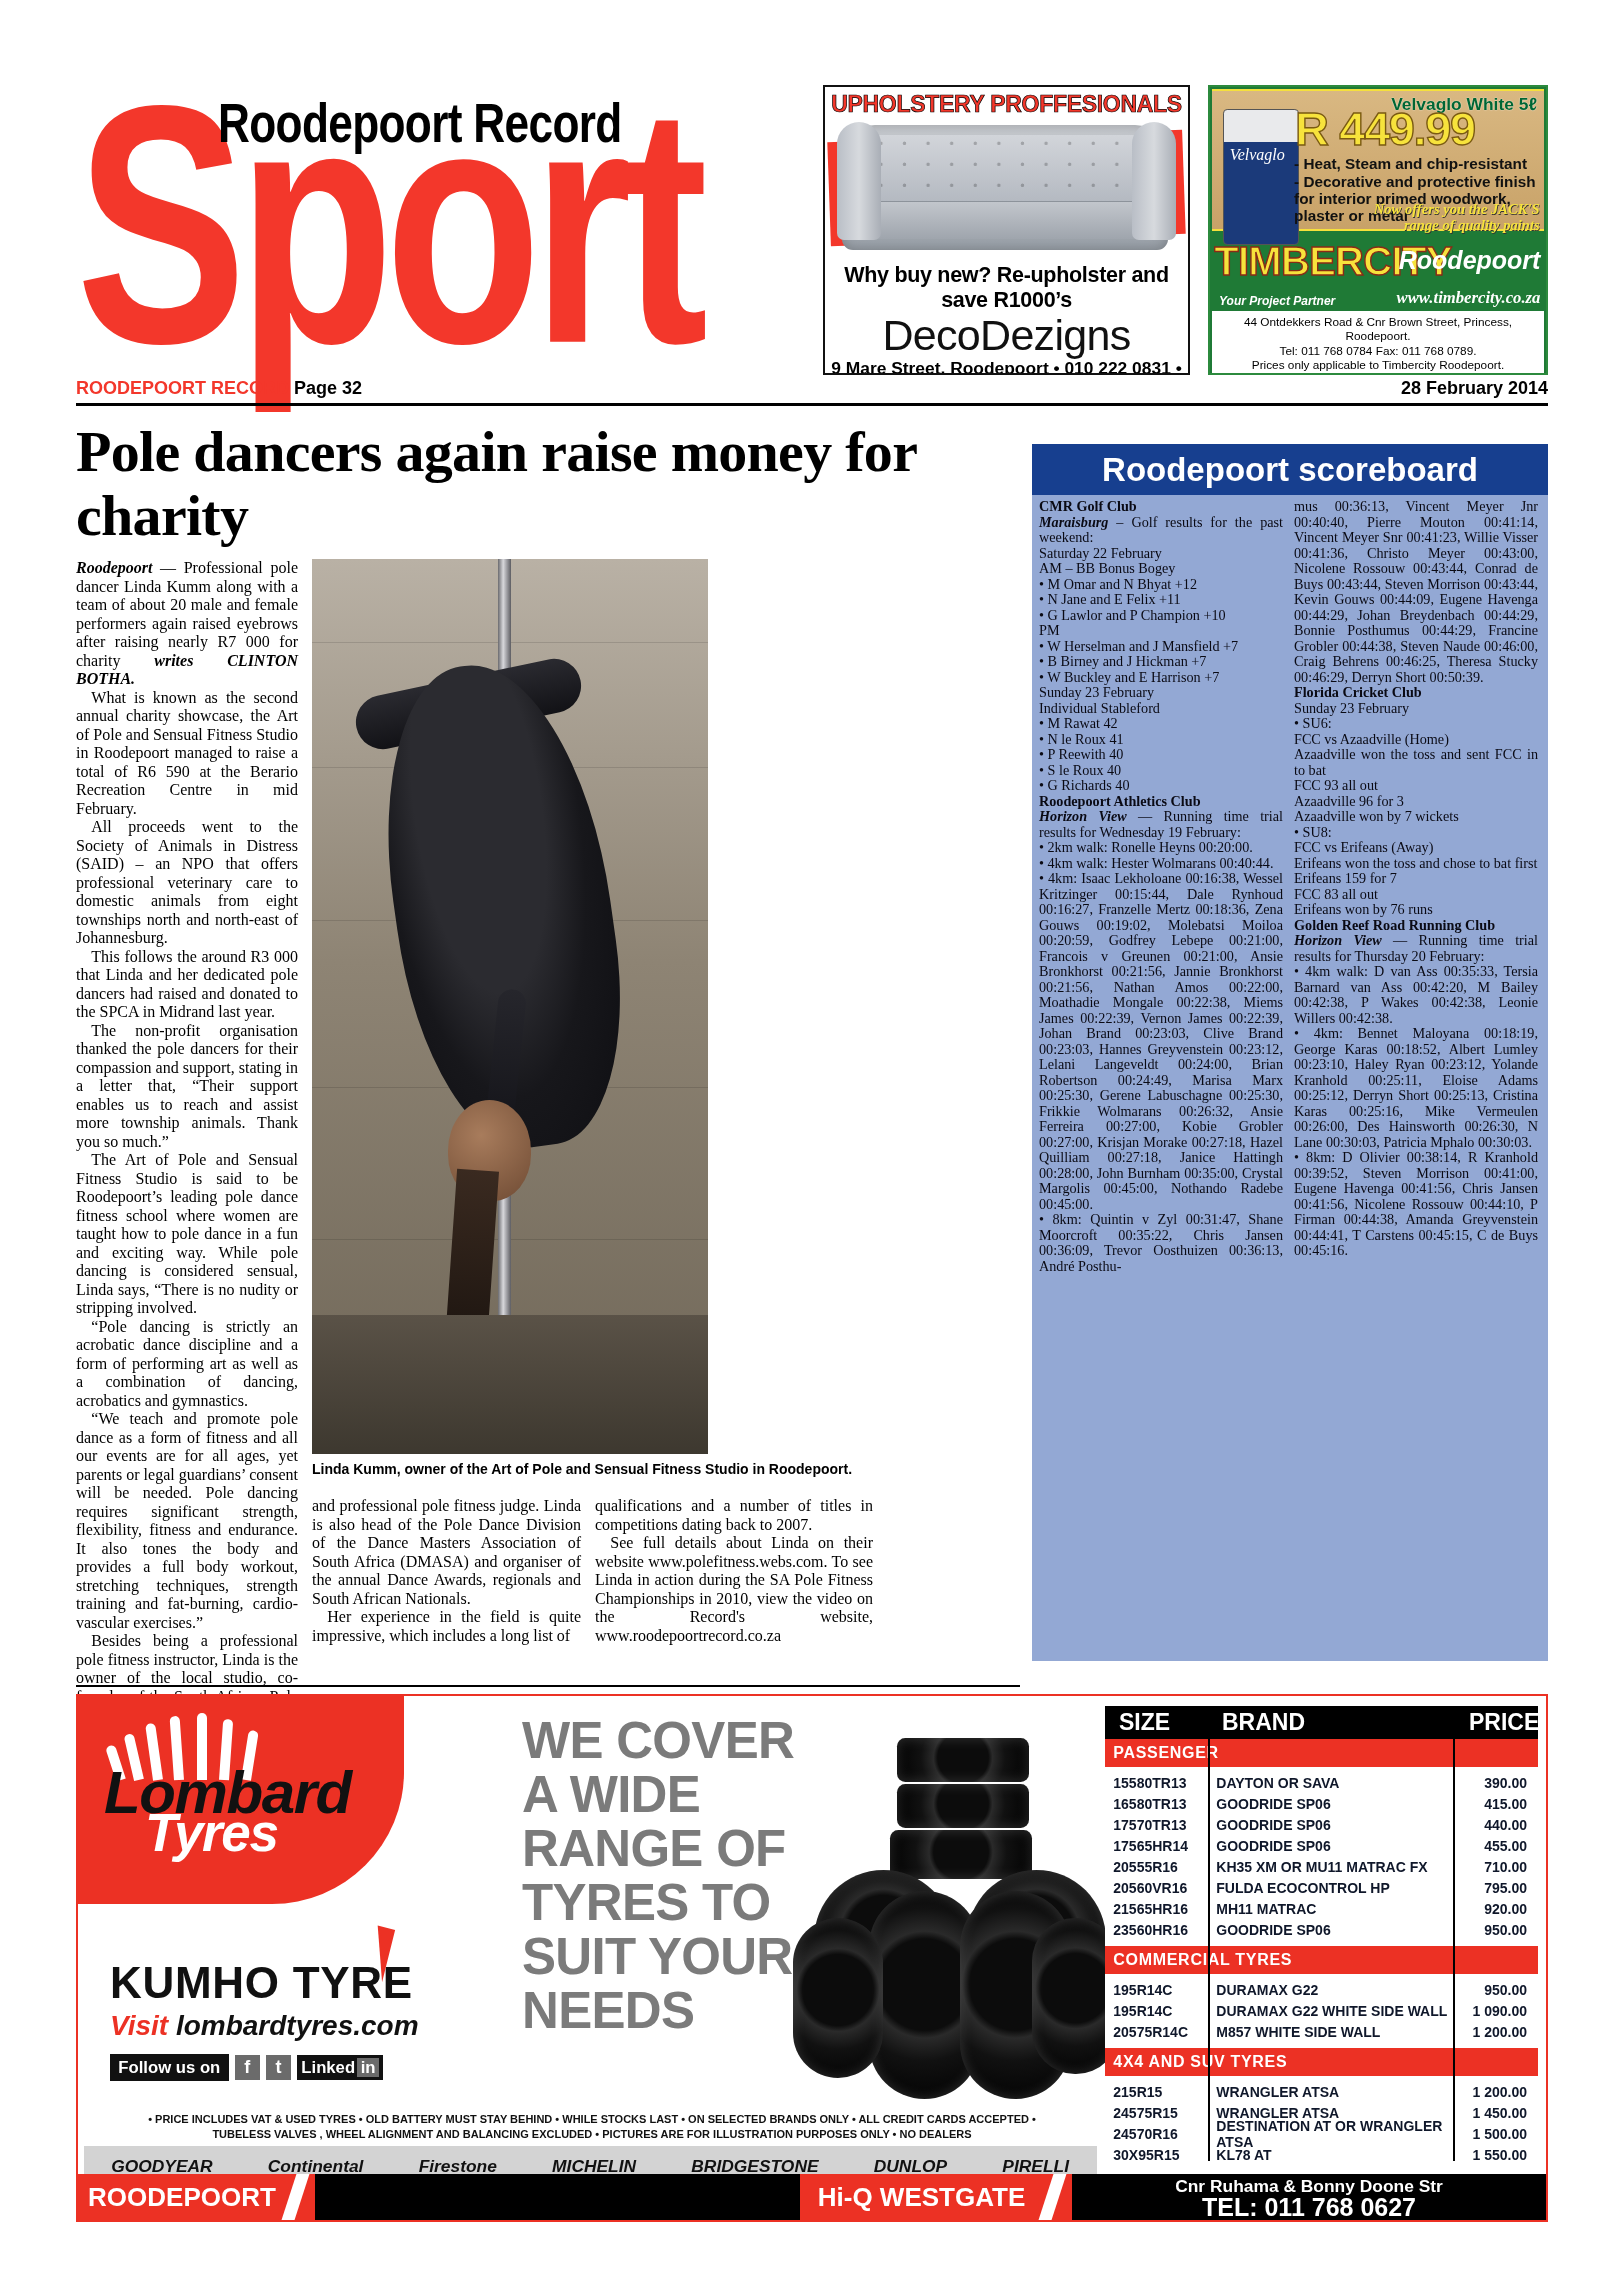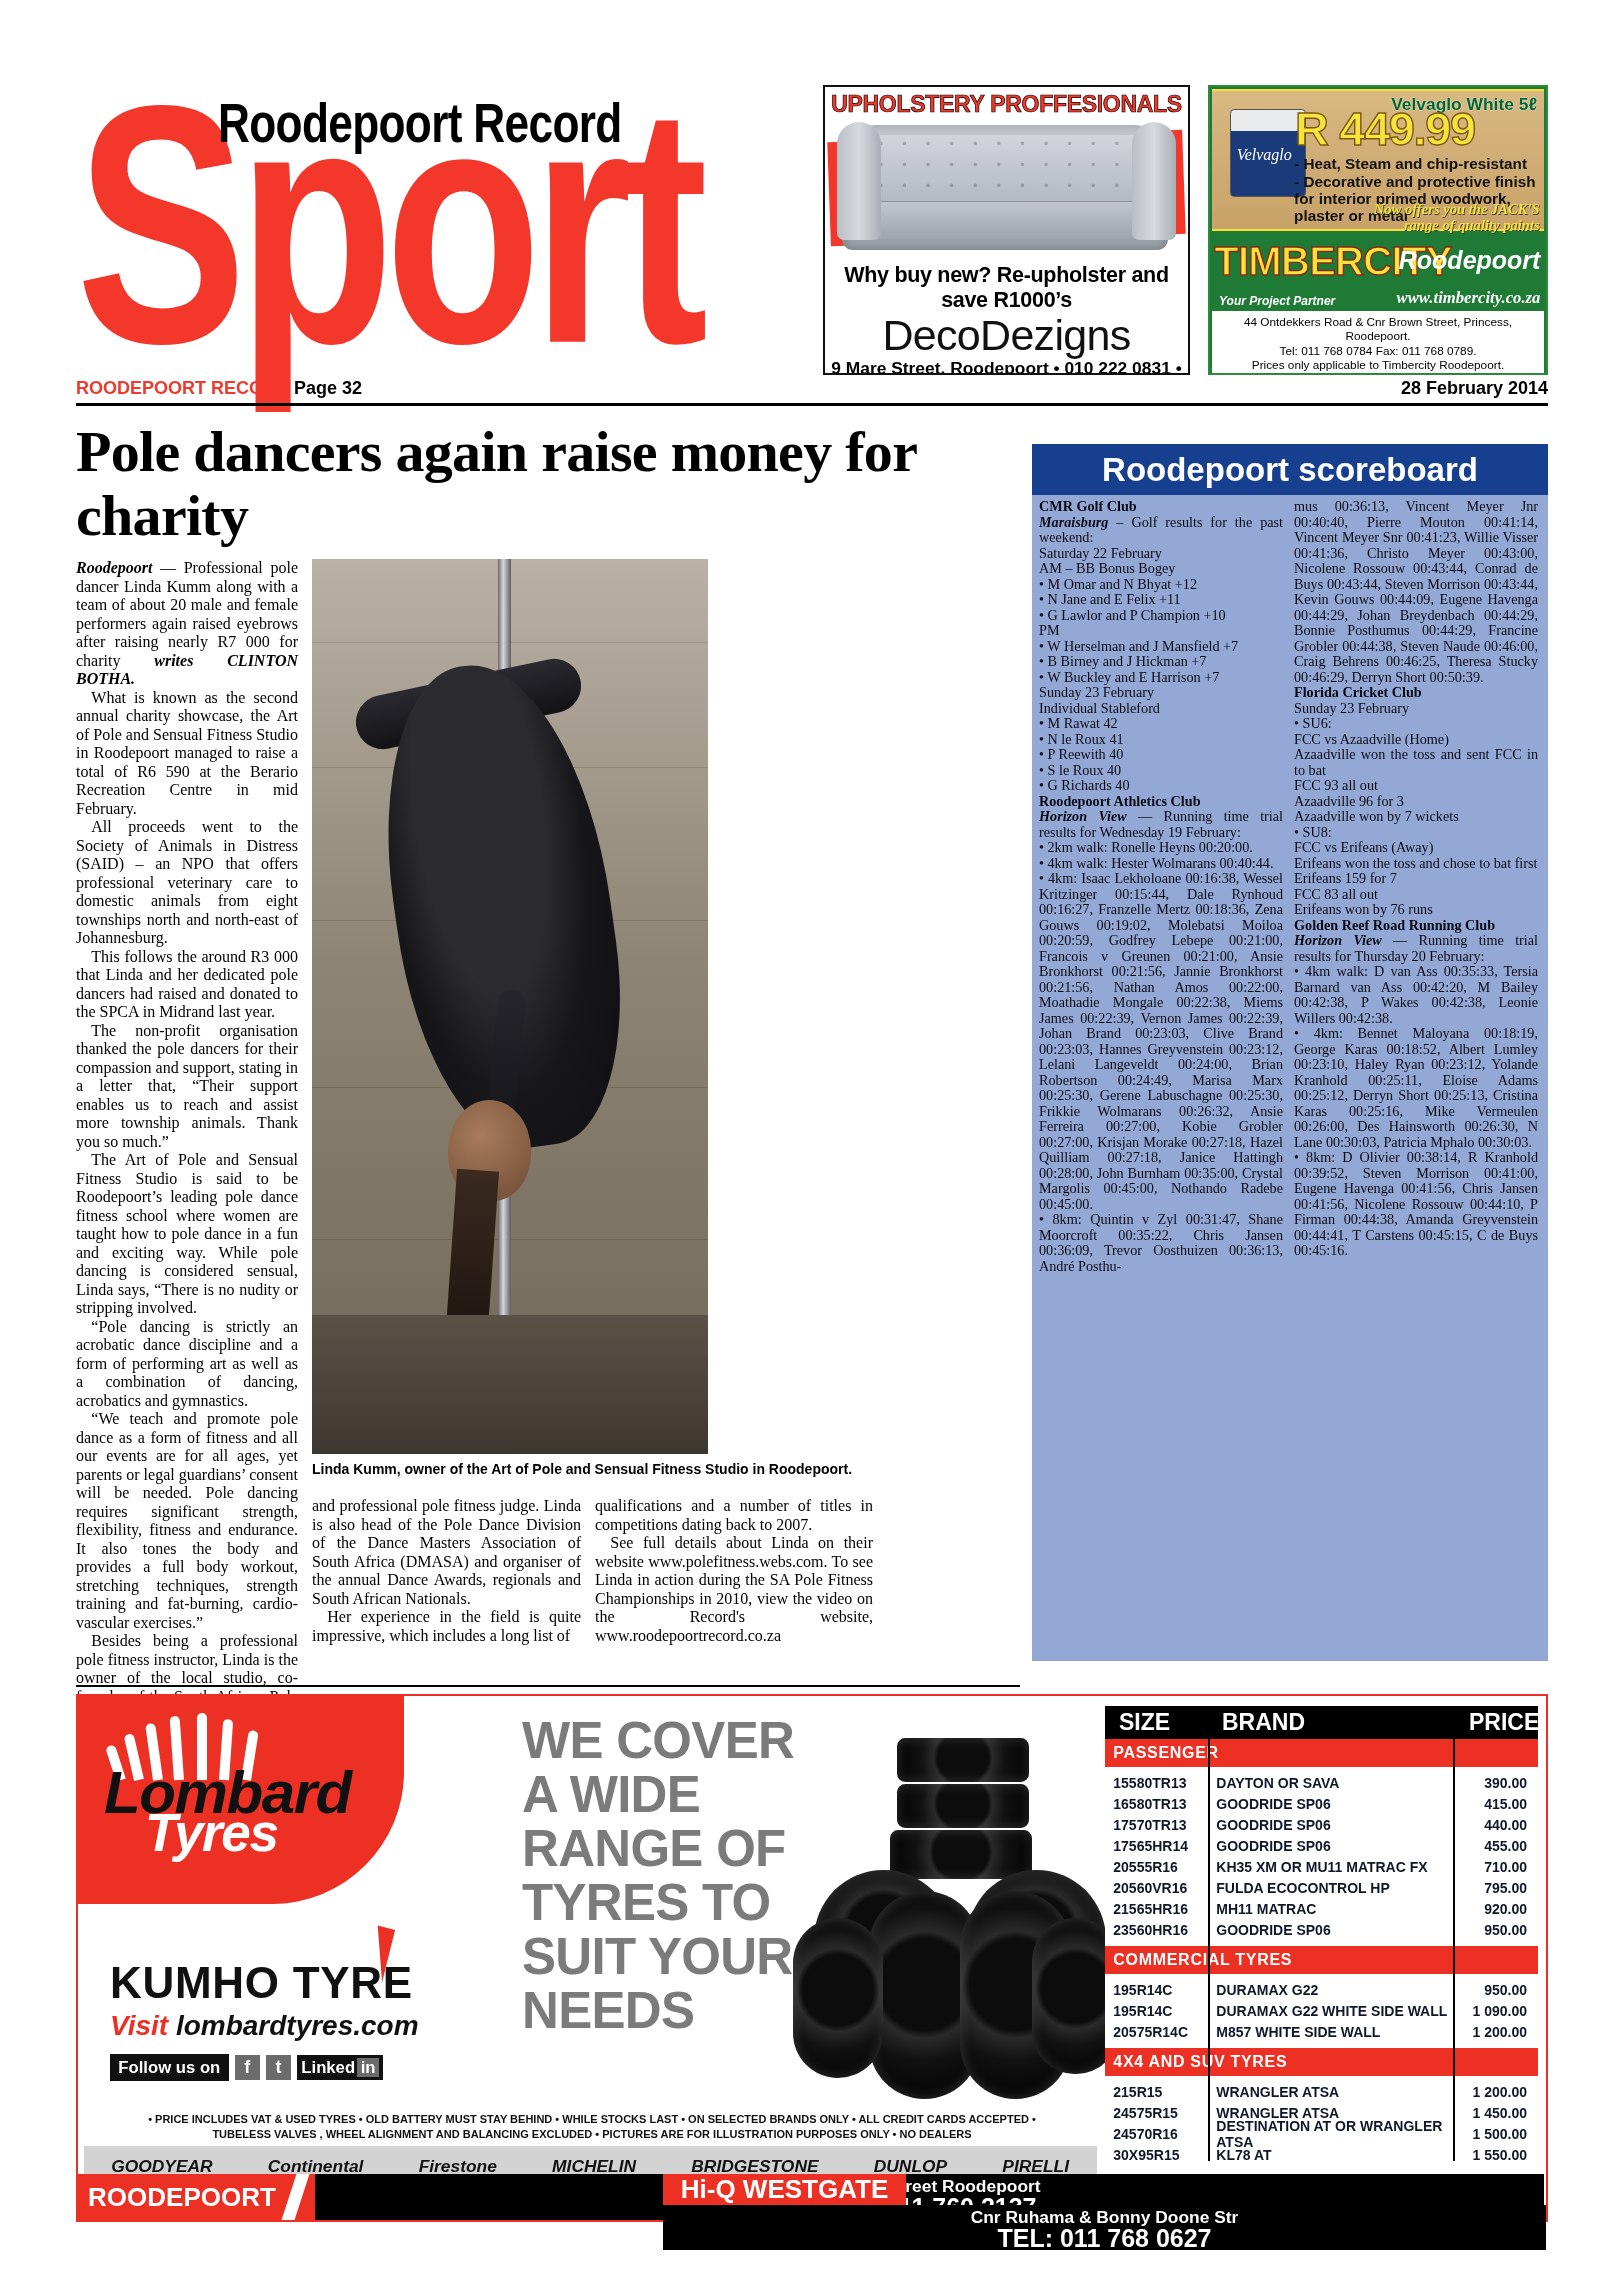"Velvaglo" .tc-tin { height: 88px -> 136px; left: 18px -> 11px }
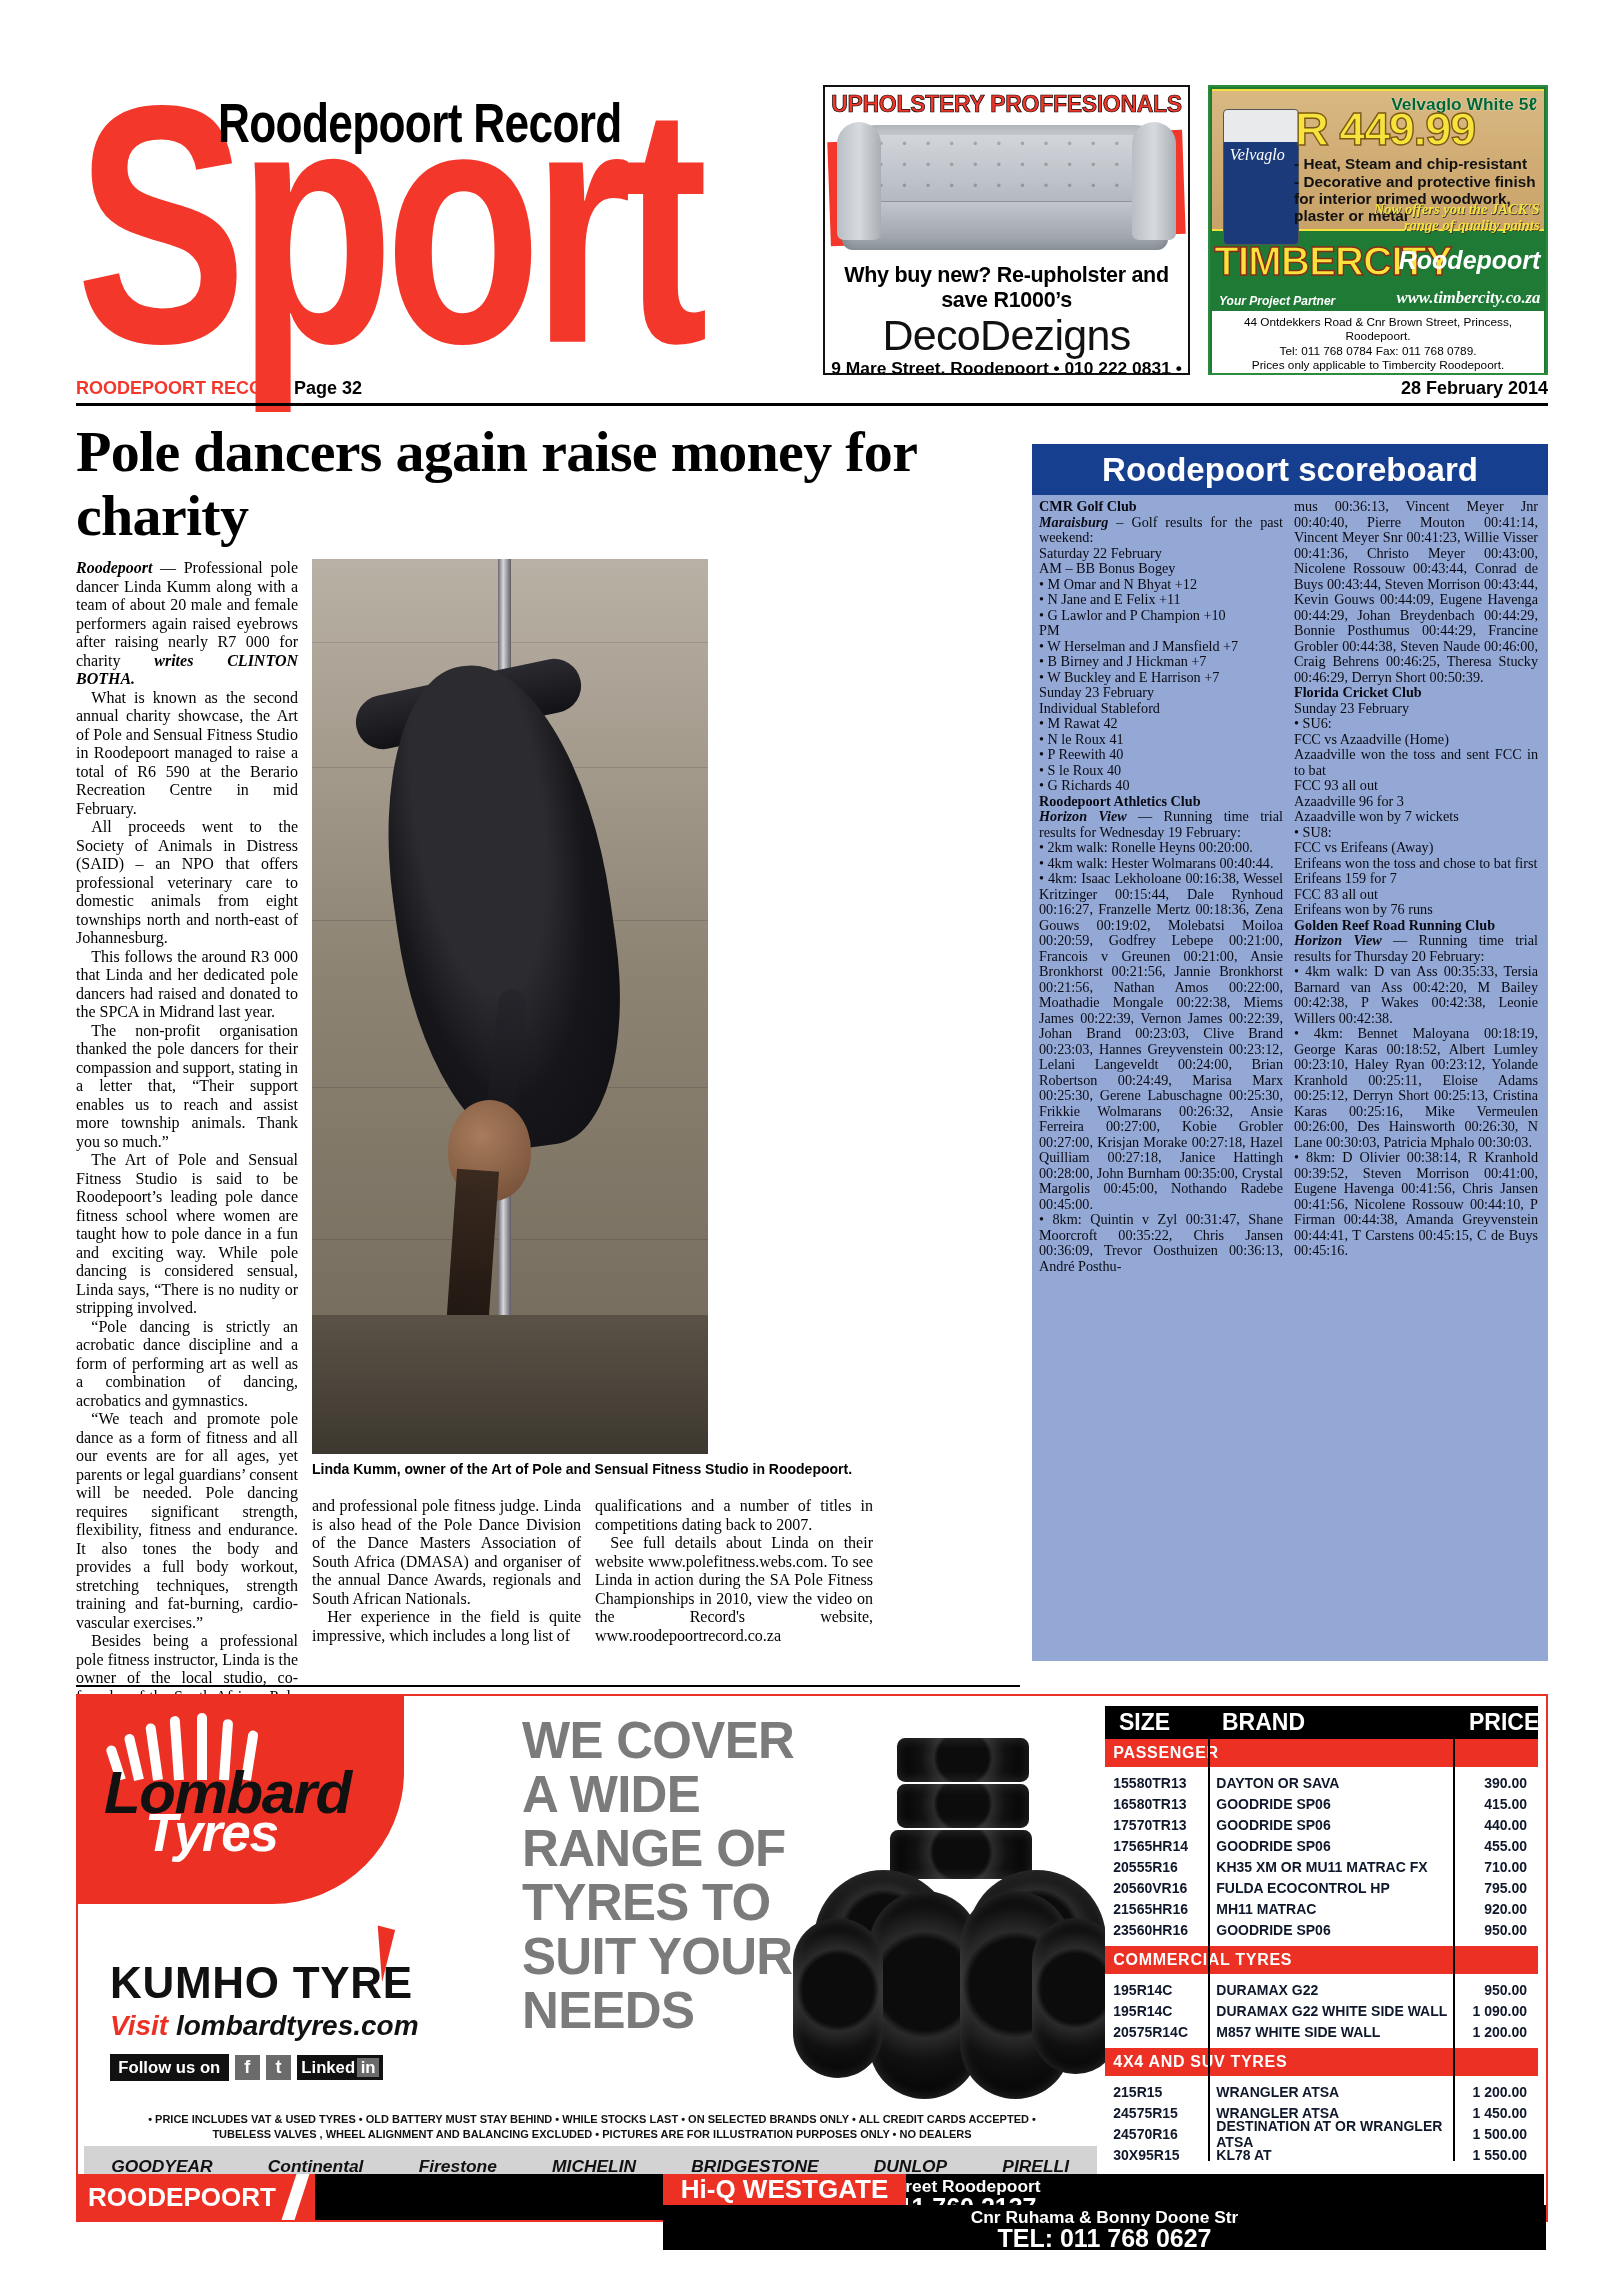"Hi-Q WESTGATE" .hiq-wrap { flex-direction: column -> none; width: 883px -> 746px }
